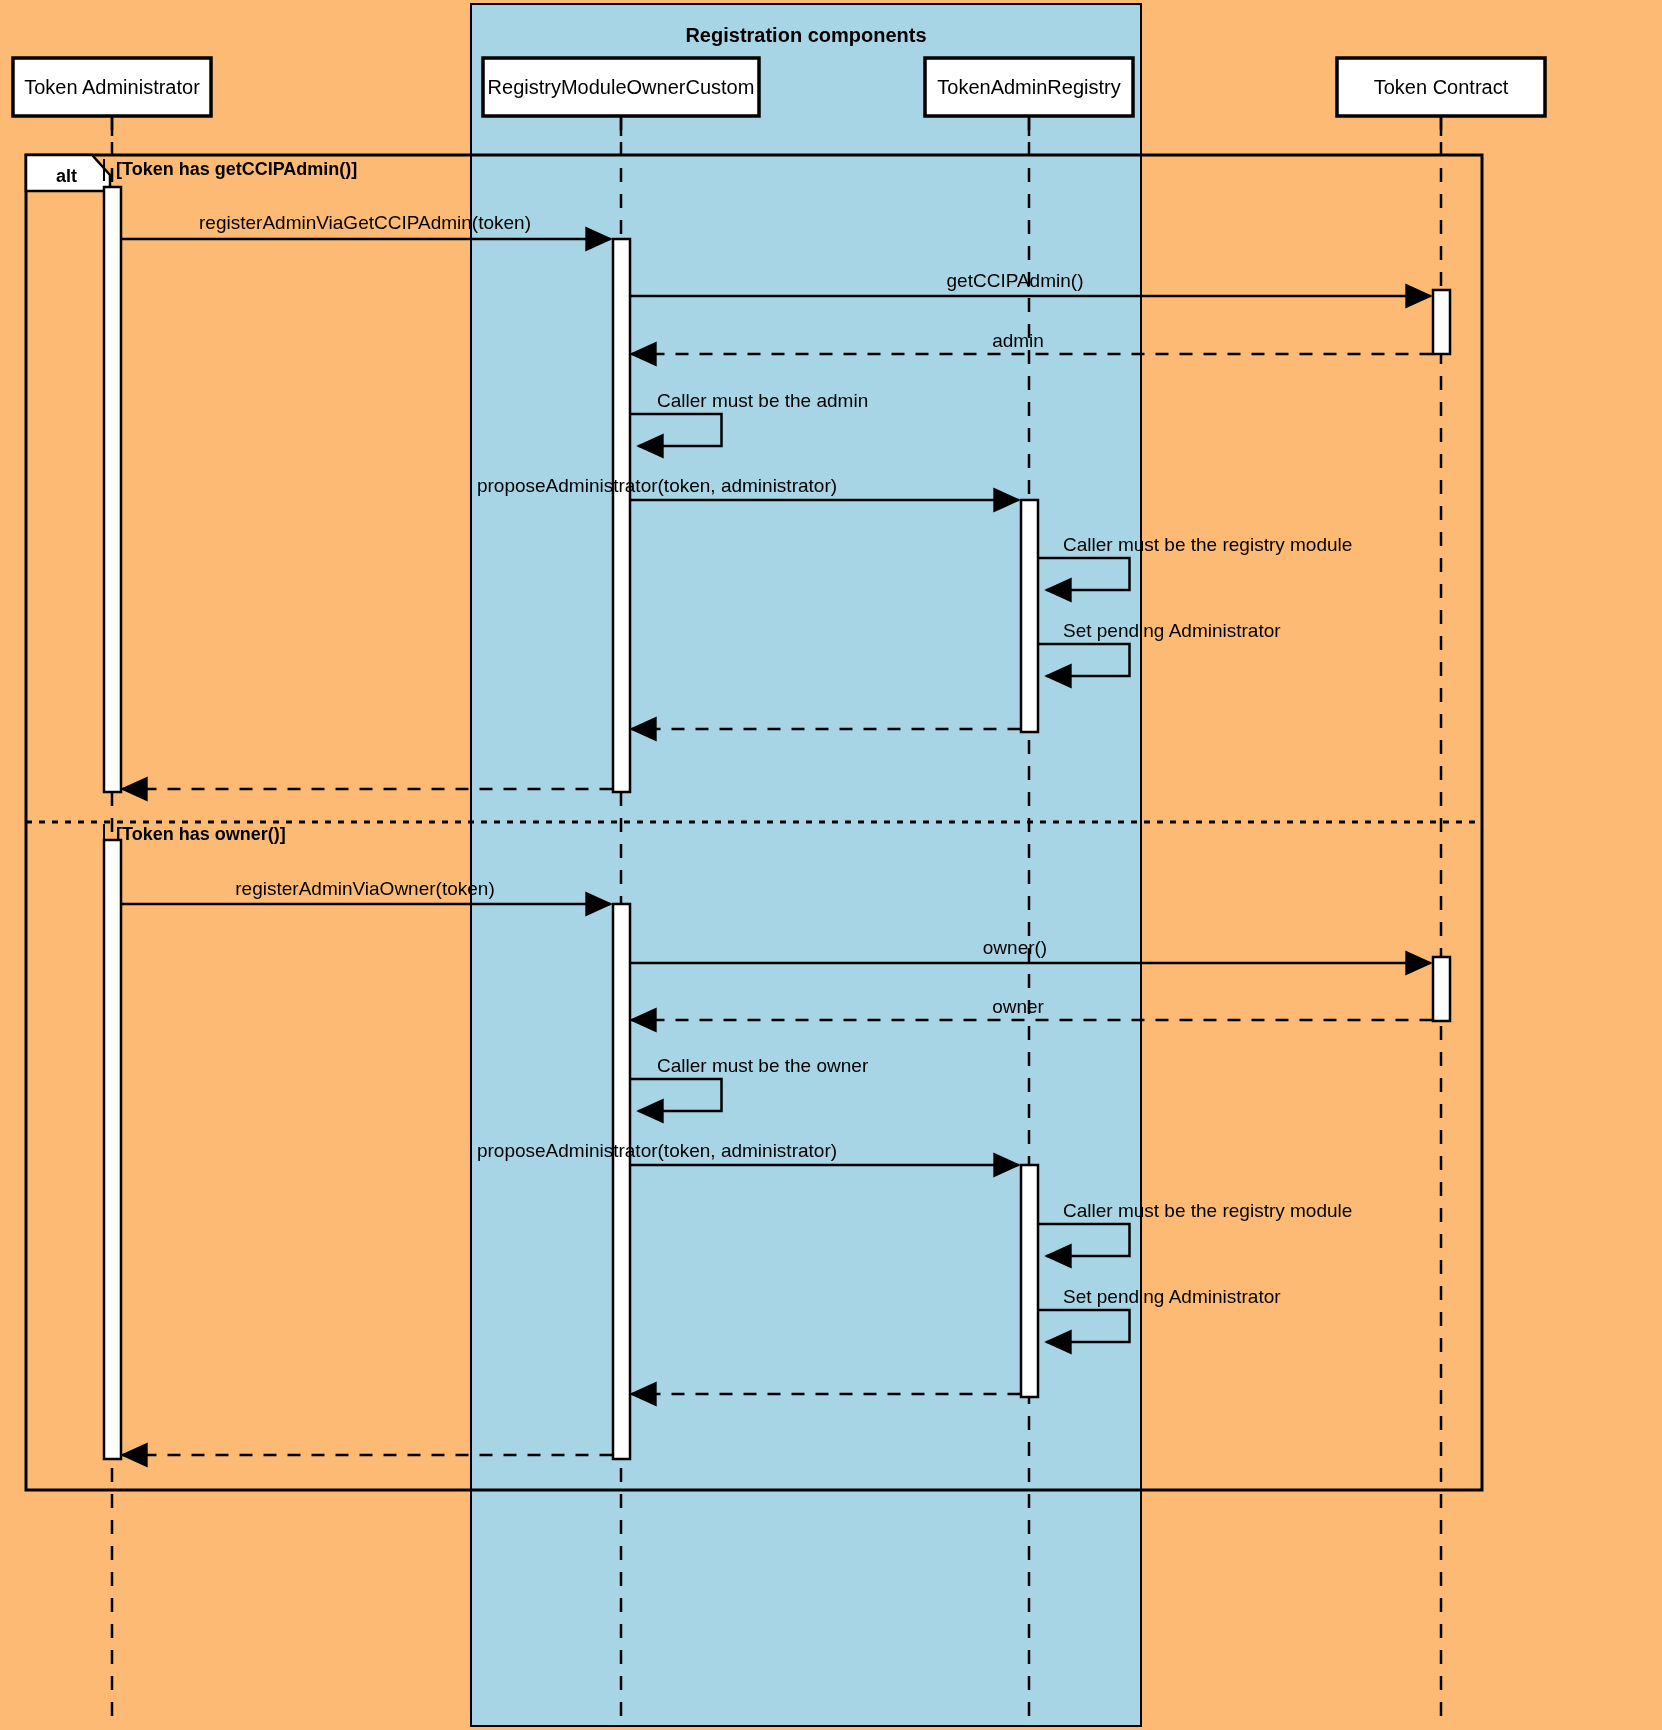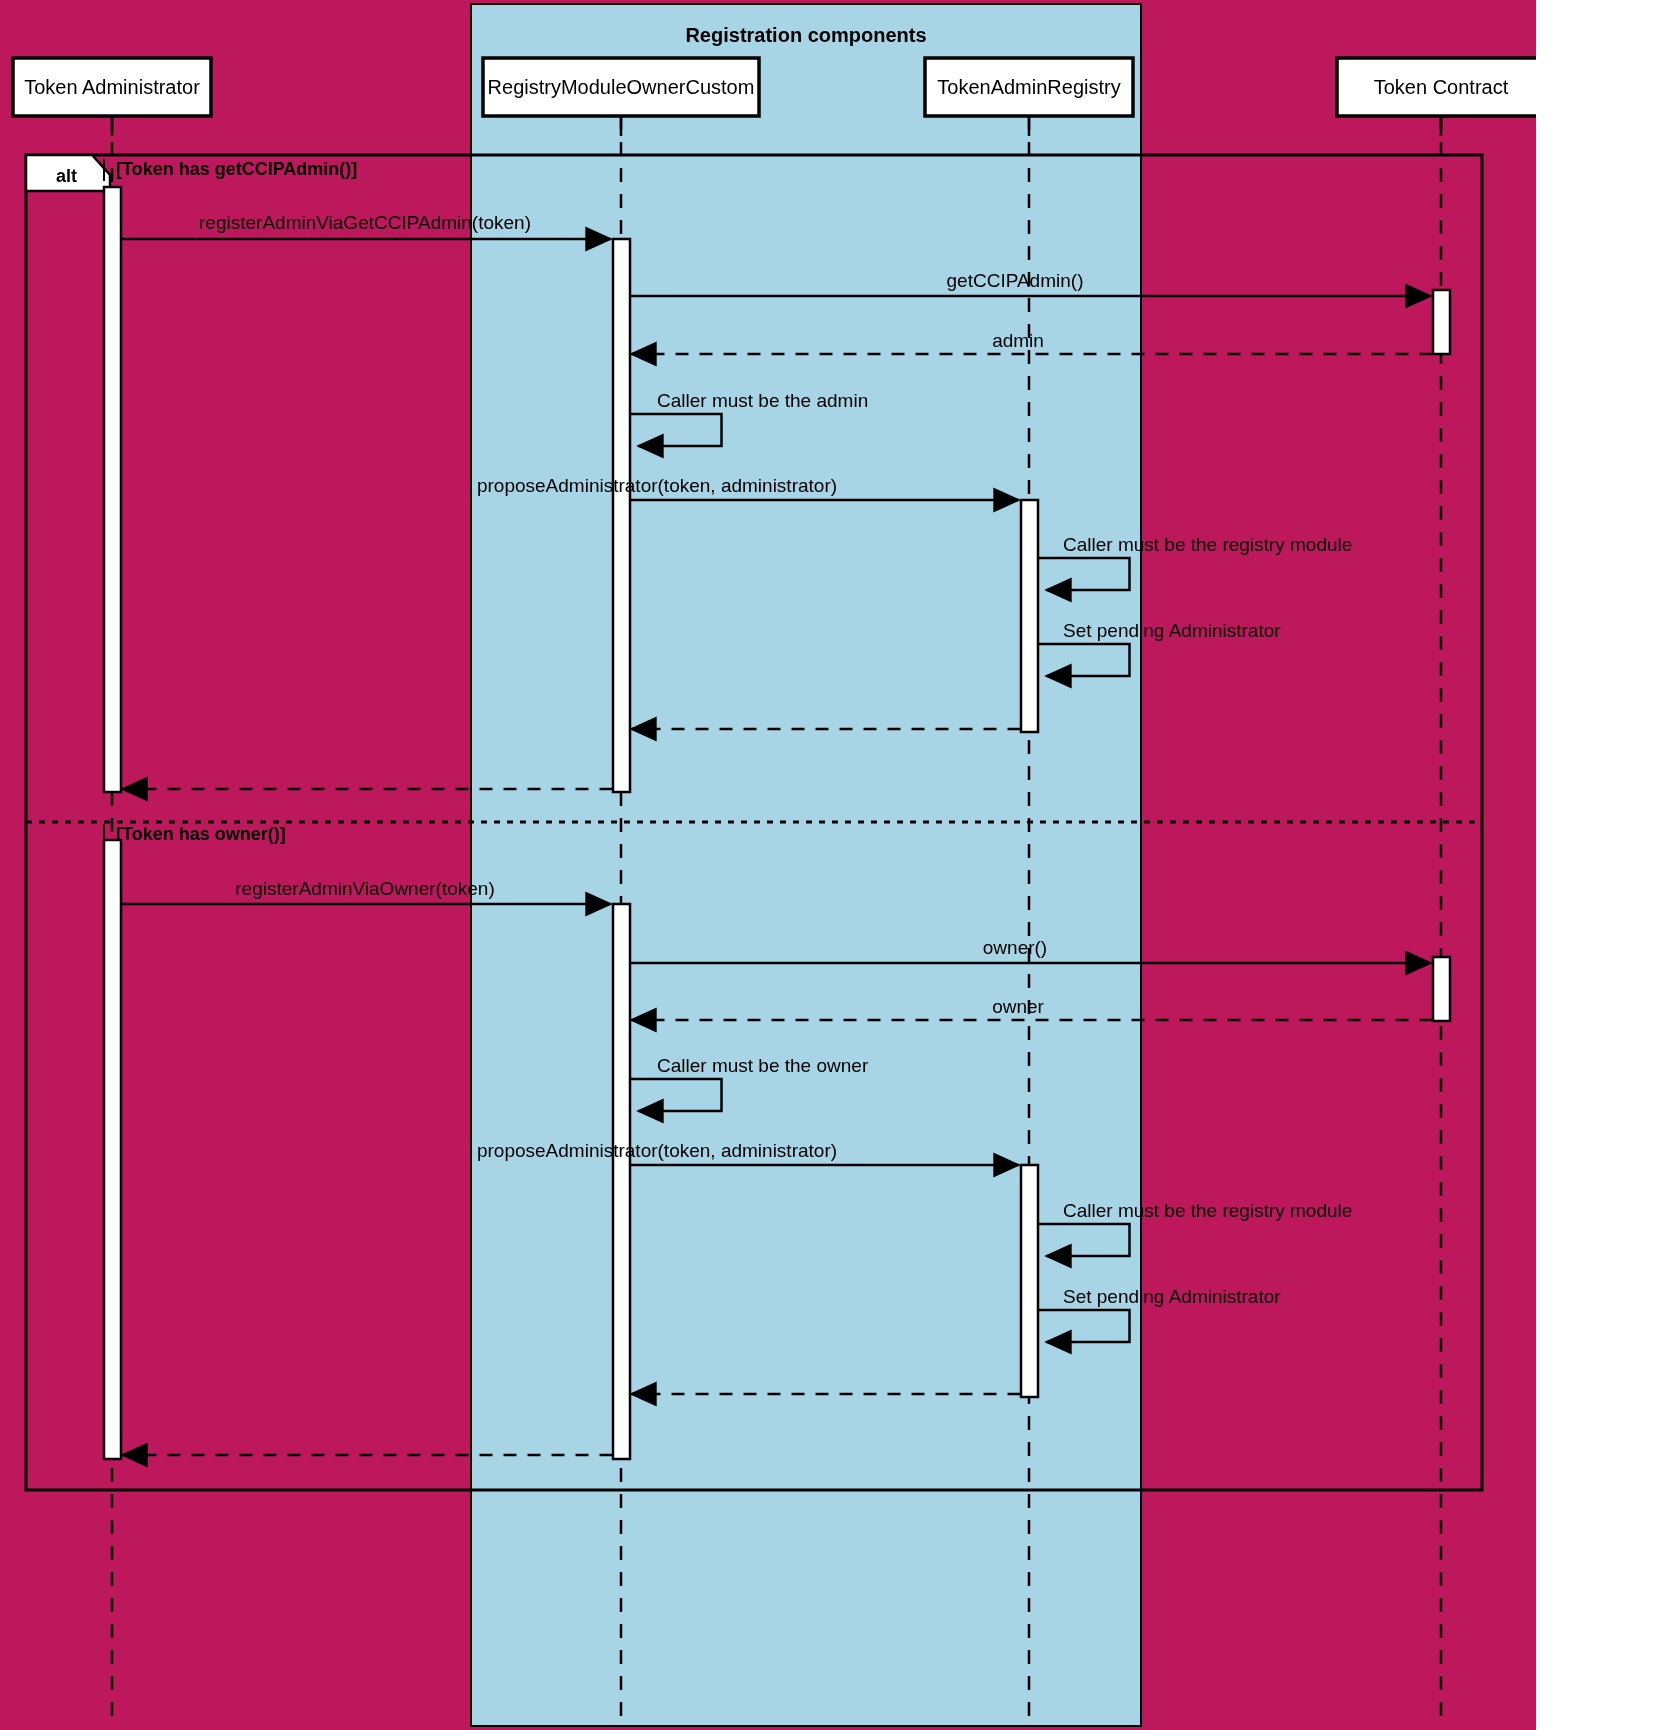"Registration components" #stage { background: #be185d -> #fdba74; width: 1536px -> 1662px }
